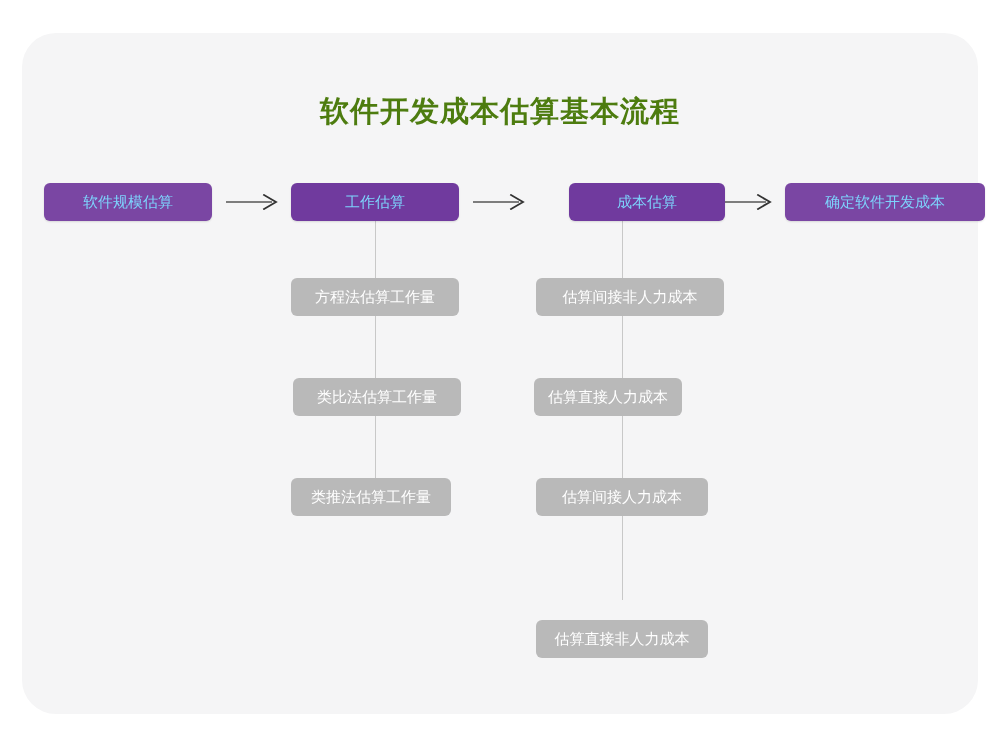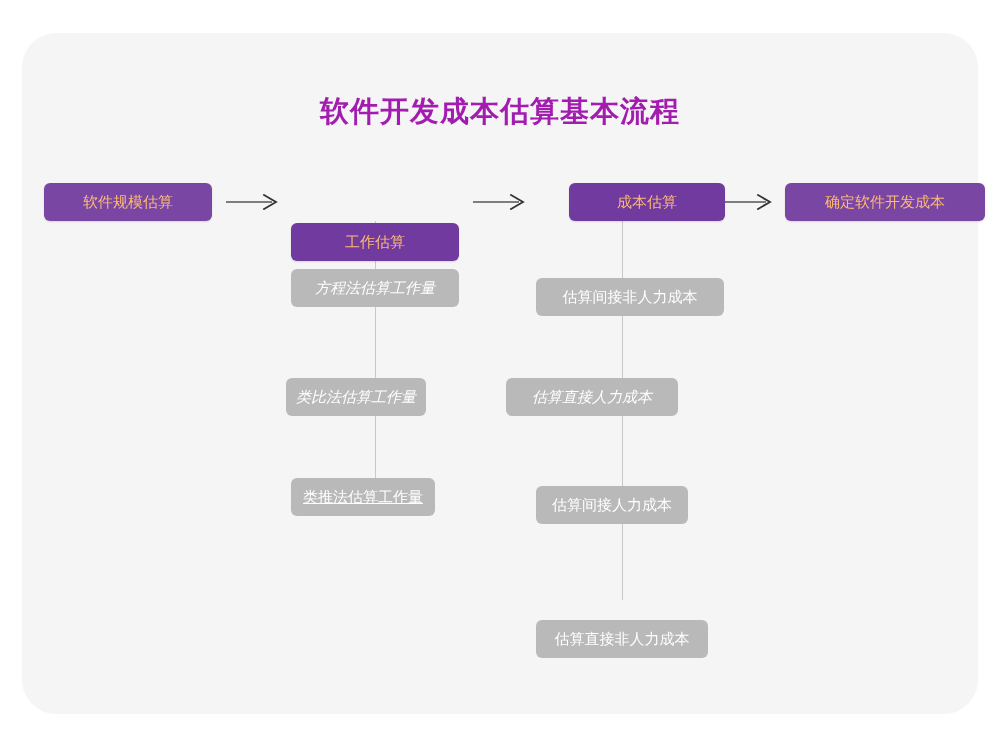"软件开发成本估算基本流程" .title { color: #a21caf -> #4d7c0f }
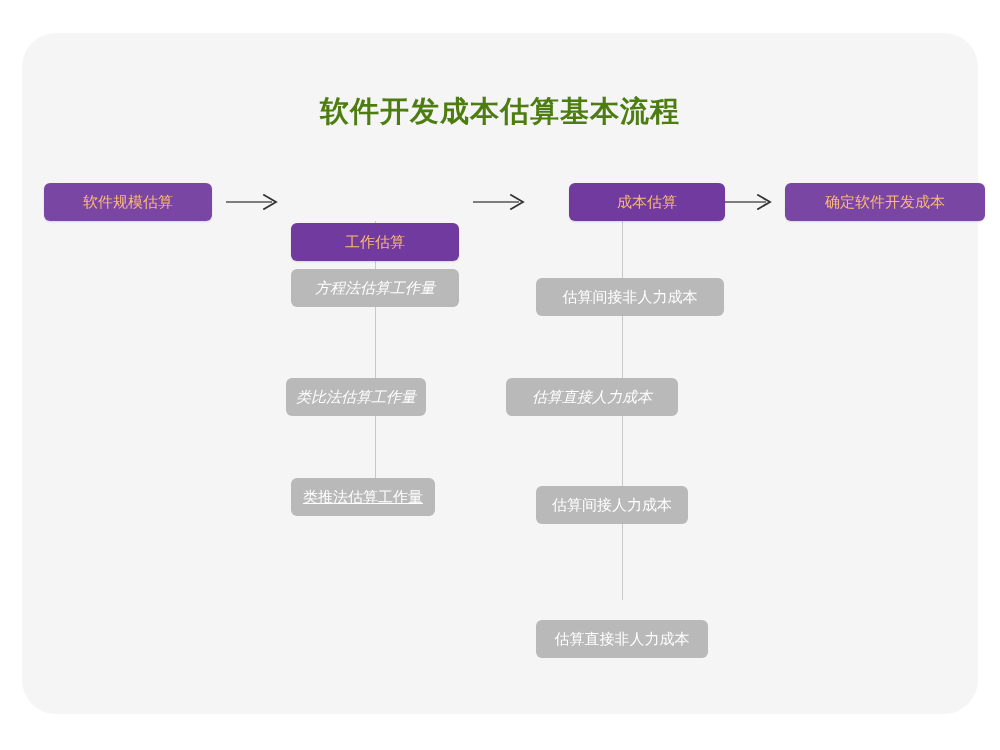"软件规模估算" .node-main { color: #fdba74 -> #7dd3fc }
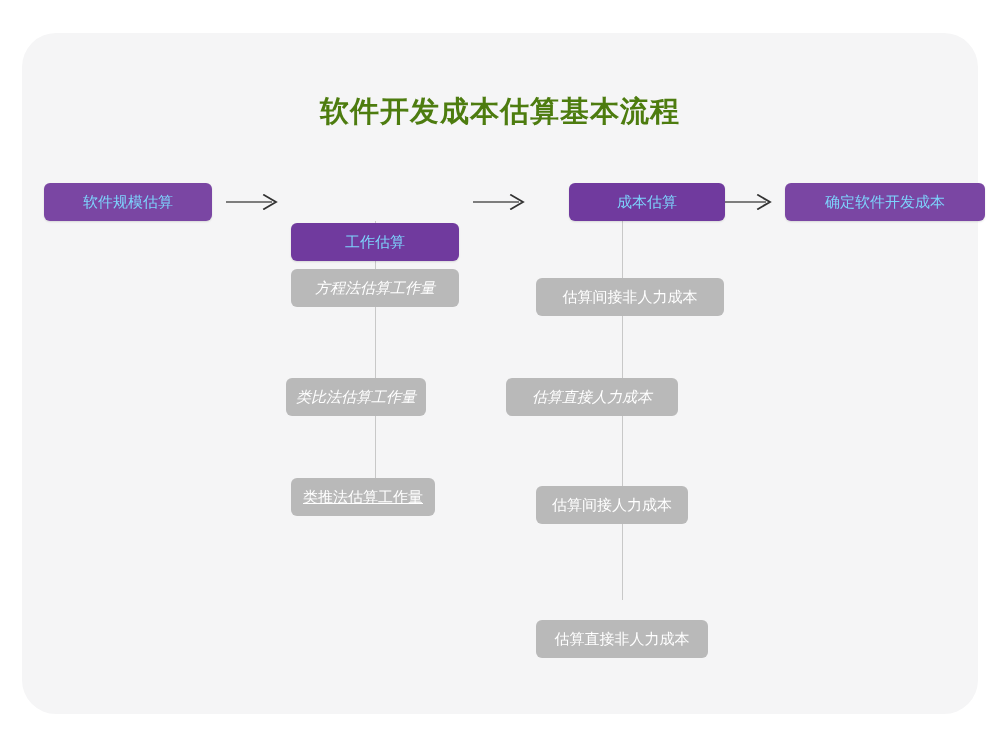"工作估算" div.node-main { margin-top: 40px -> none }
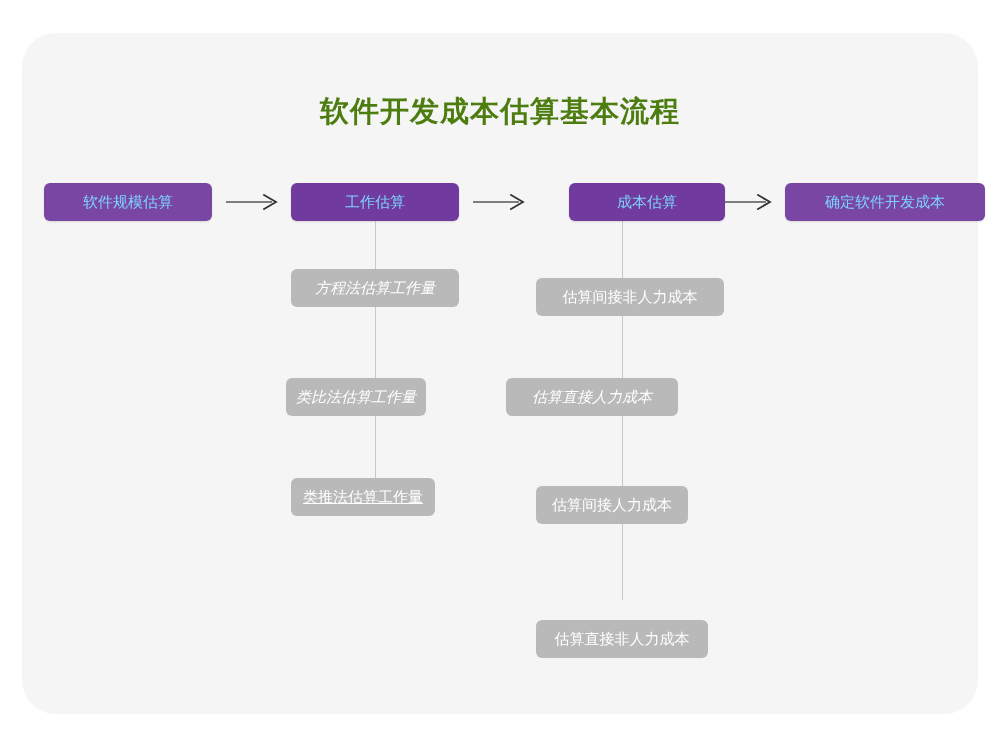"方程法估算工作量" div.node-sub { font-style: italic -> none; top: 269px -> 278px }
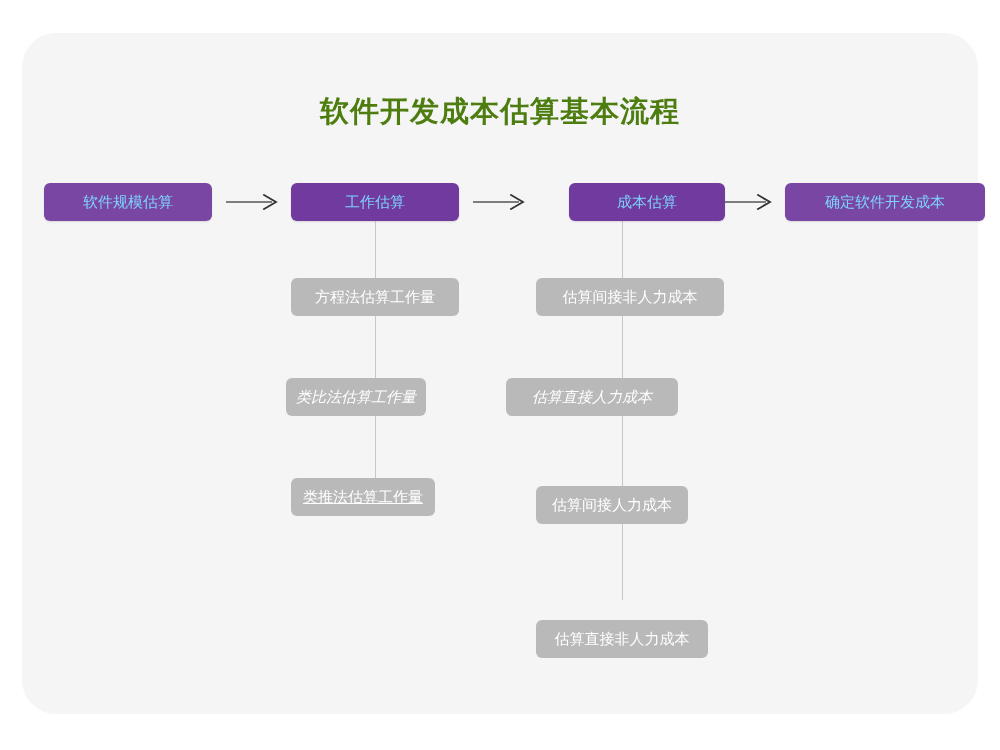"类比法估算工作量" div.node-sub { font-style: italic -> none; left: 286px -> 293px; width: 140px -> 168px }
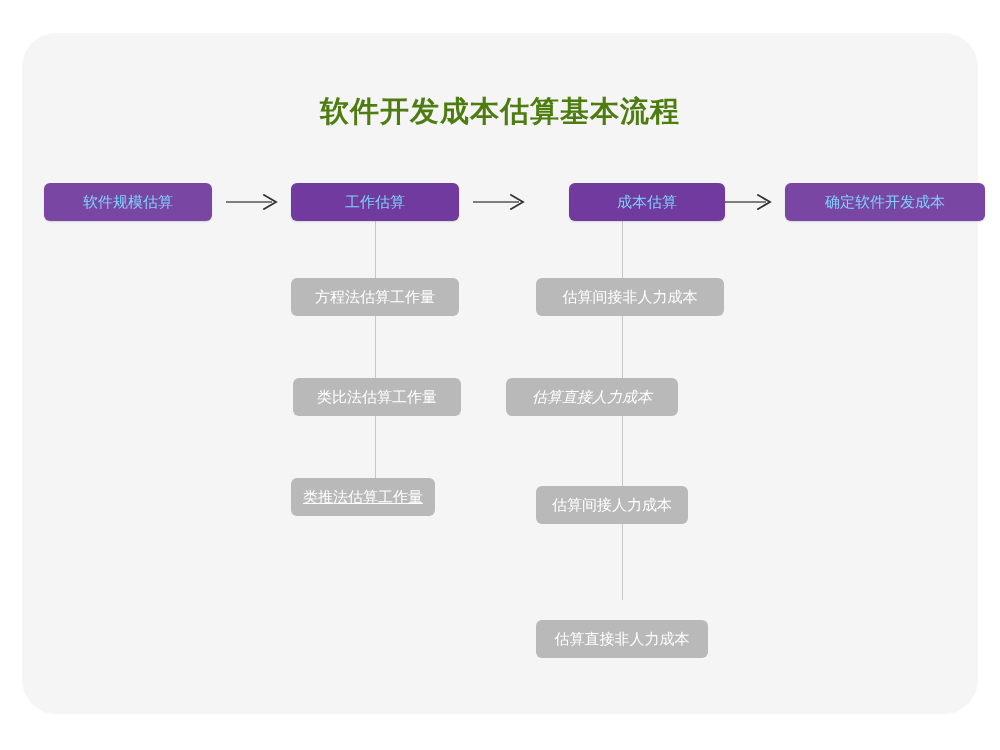"估算直接人力成本" div.node-sub { font-style: italic -> none; left: 506px -> 534px; width: 172px -> 148px }
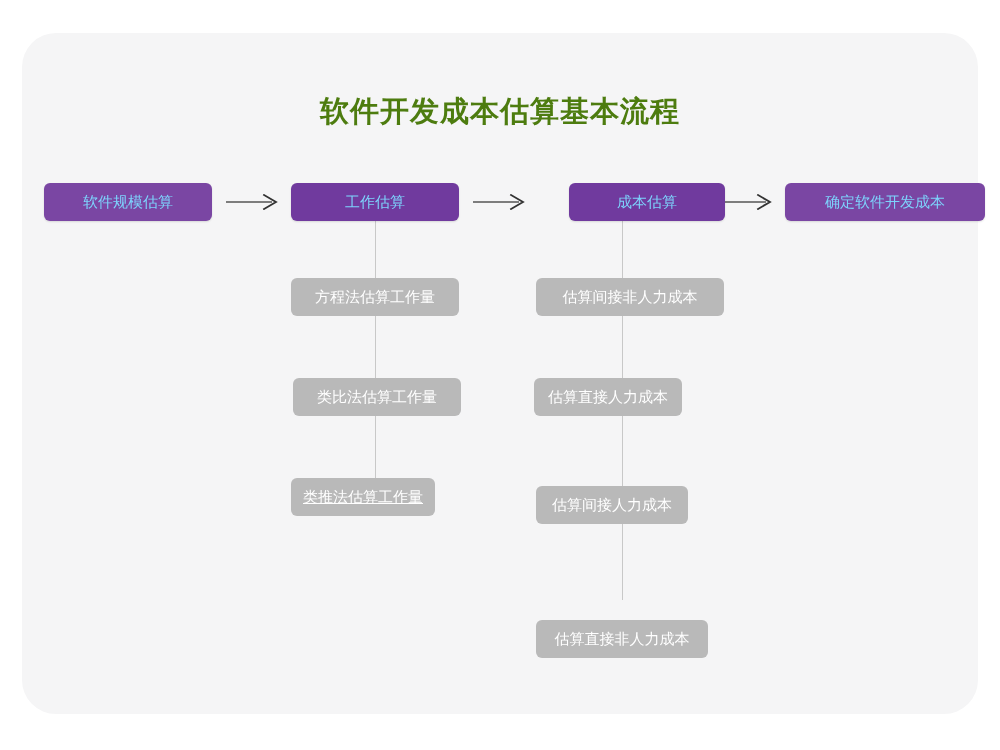"类推法估算工作量" div.node-sub { text-decoration: underline -> none; width: 144px -> 160px }
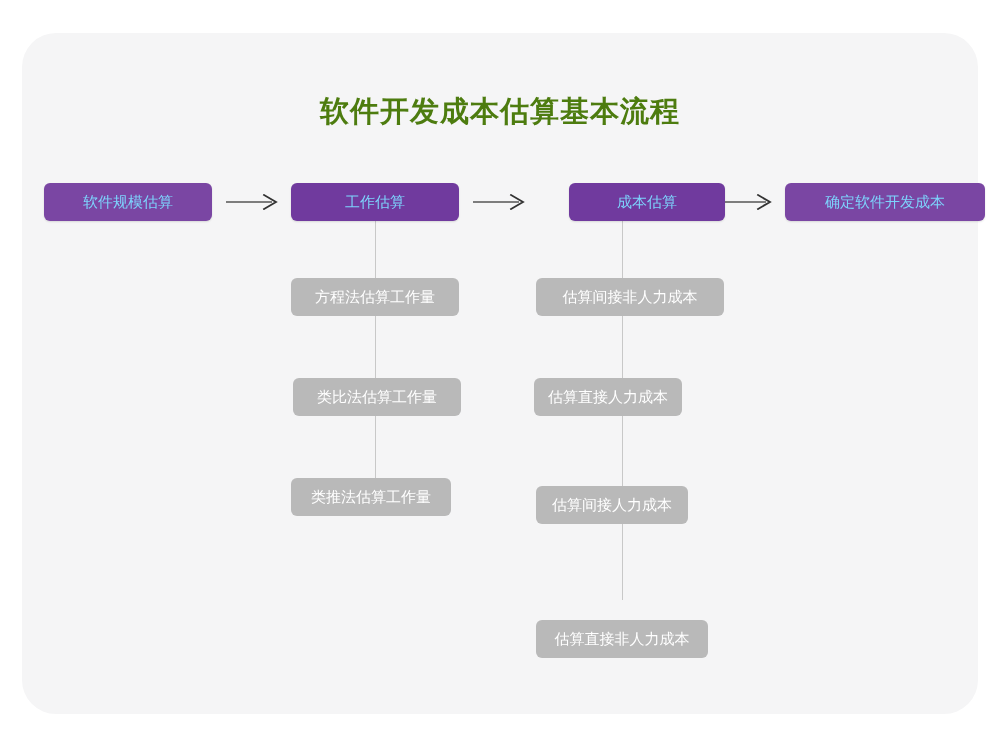"估算间接人力成本" div.node-sub { margin-top: 8px -> none; width: 152px -> 172px }
